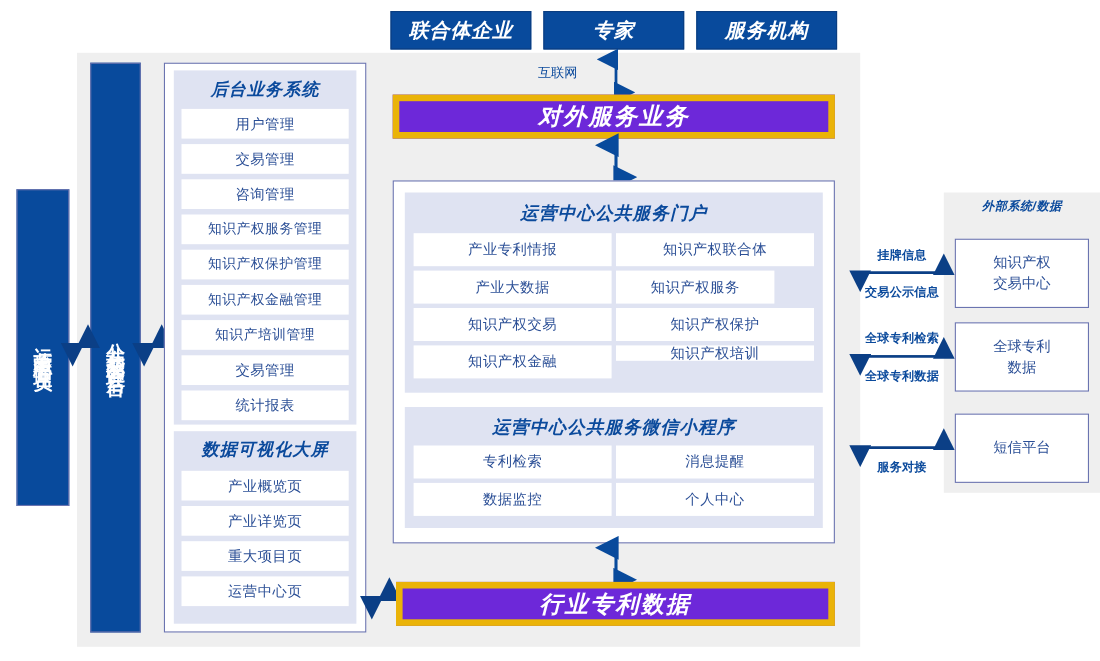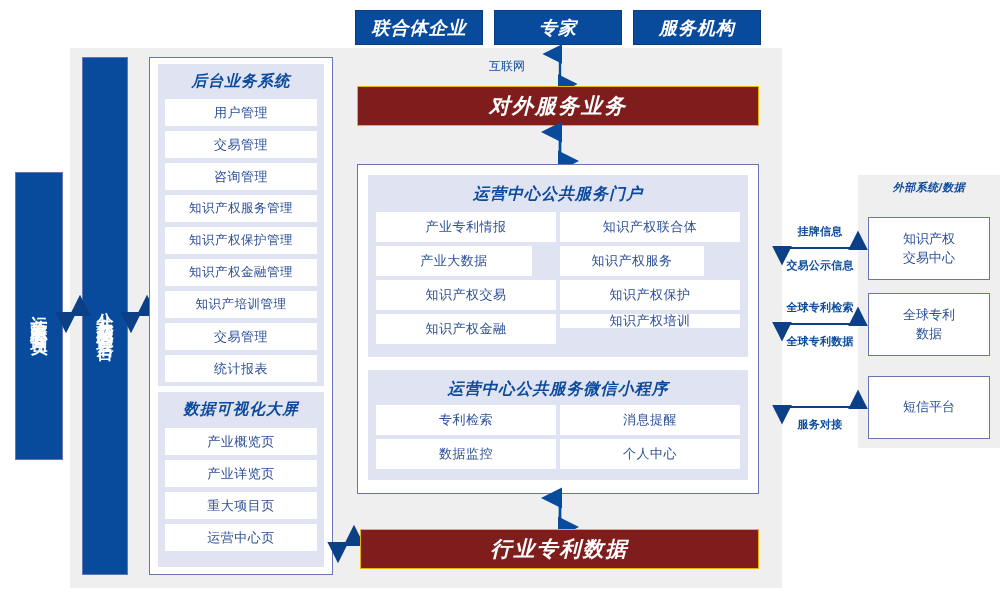"对外服务业务" .band { background: #7f1d1d -> #6d28d9; border: 1px solid #eab308 -> 6px solid #eab308 }
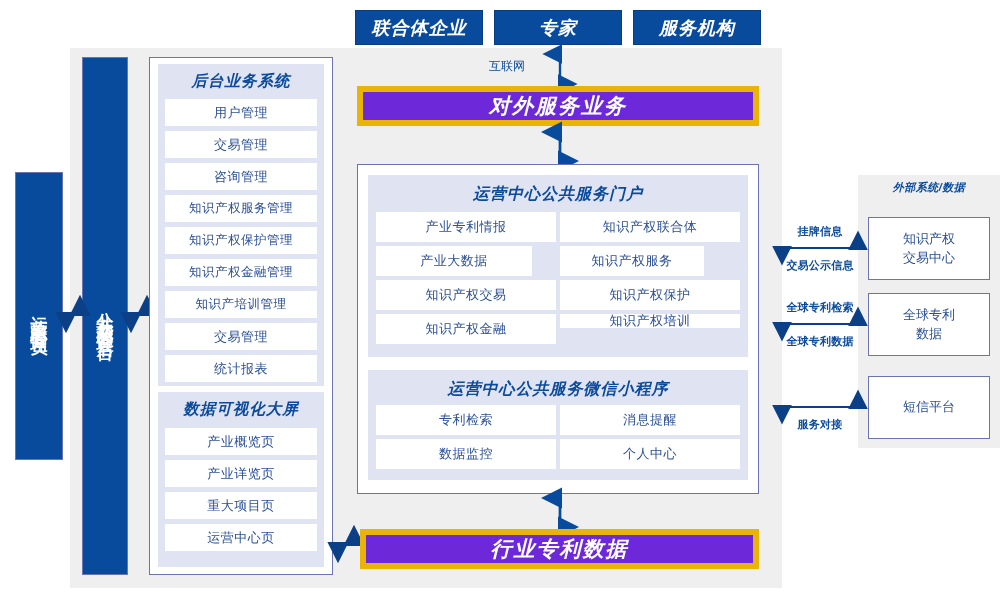"产业大数据" div.abs { width: 156px -> 180px }
